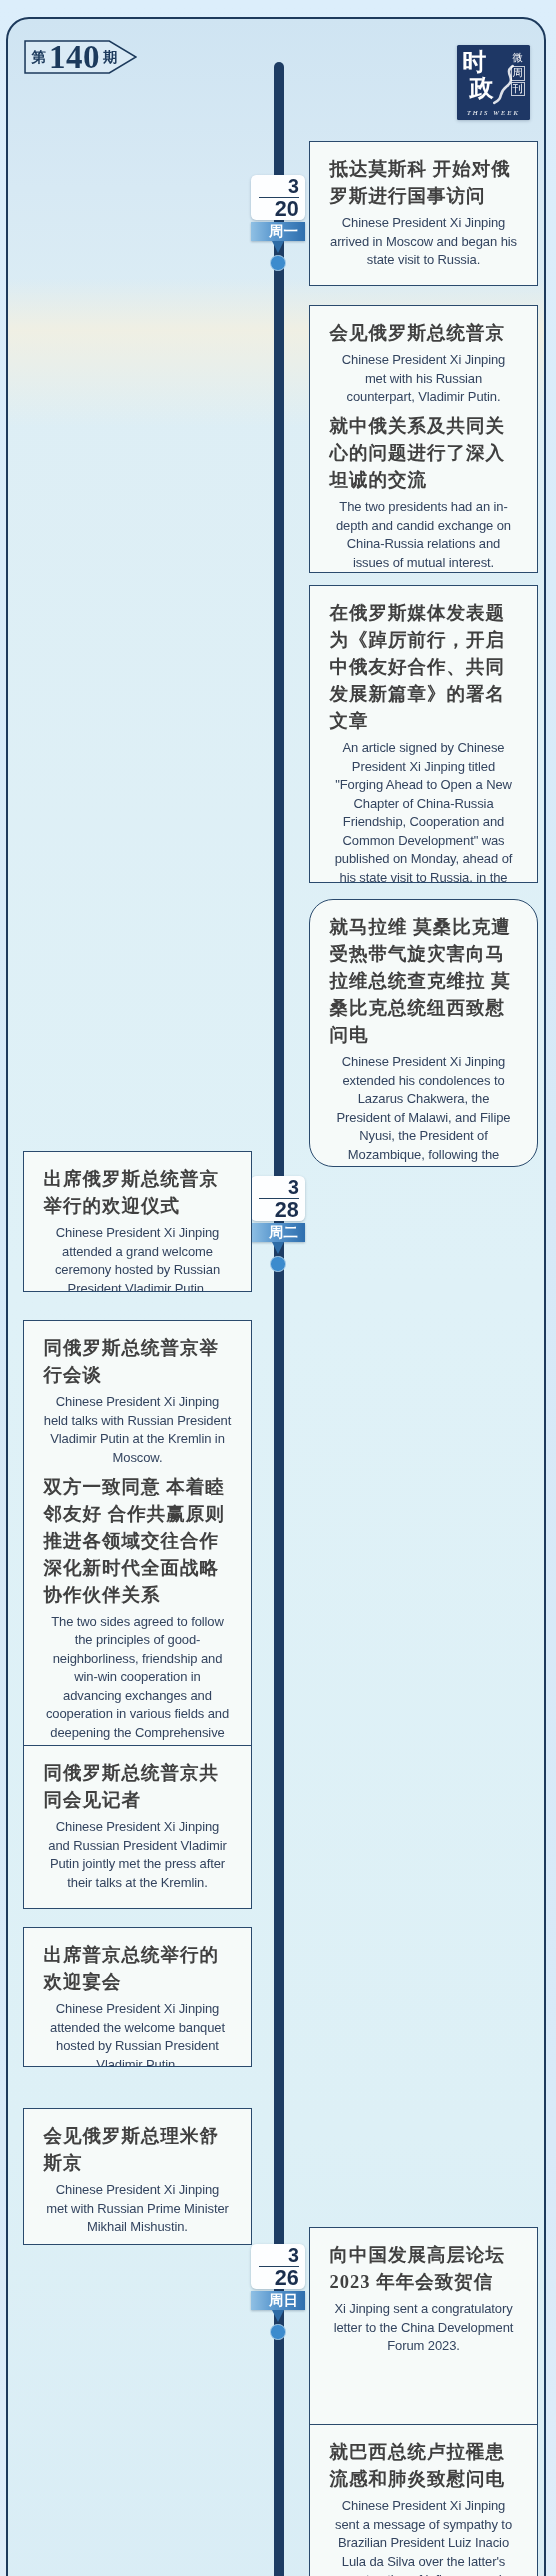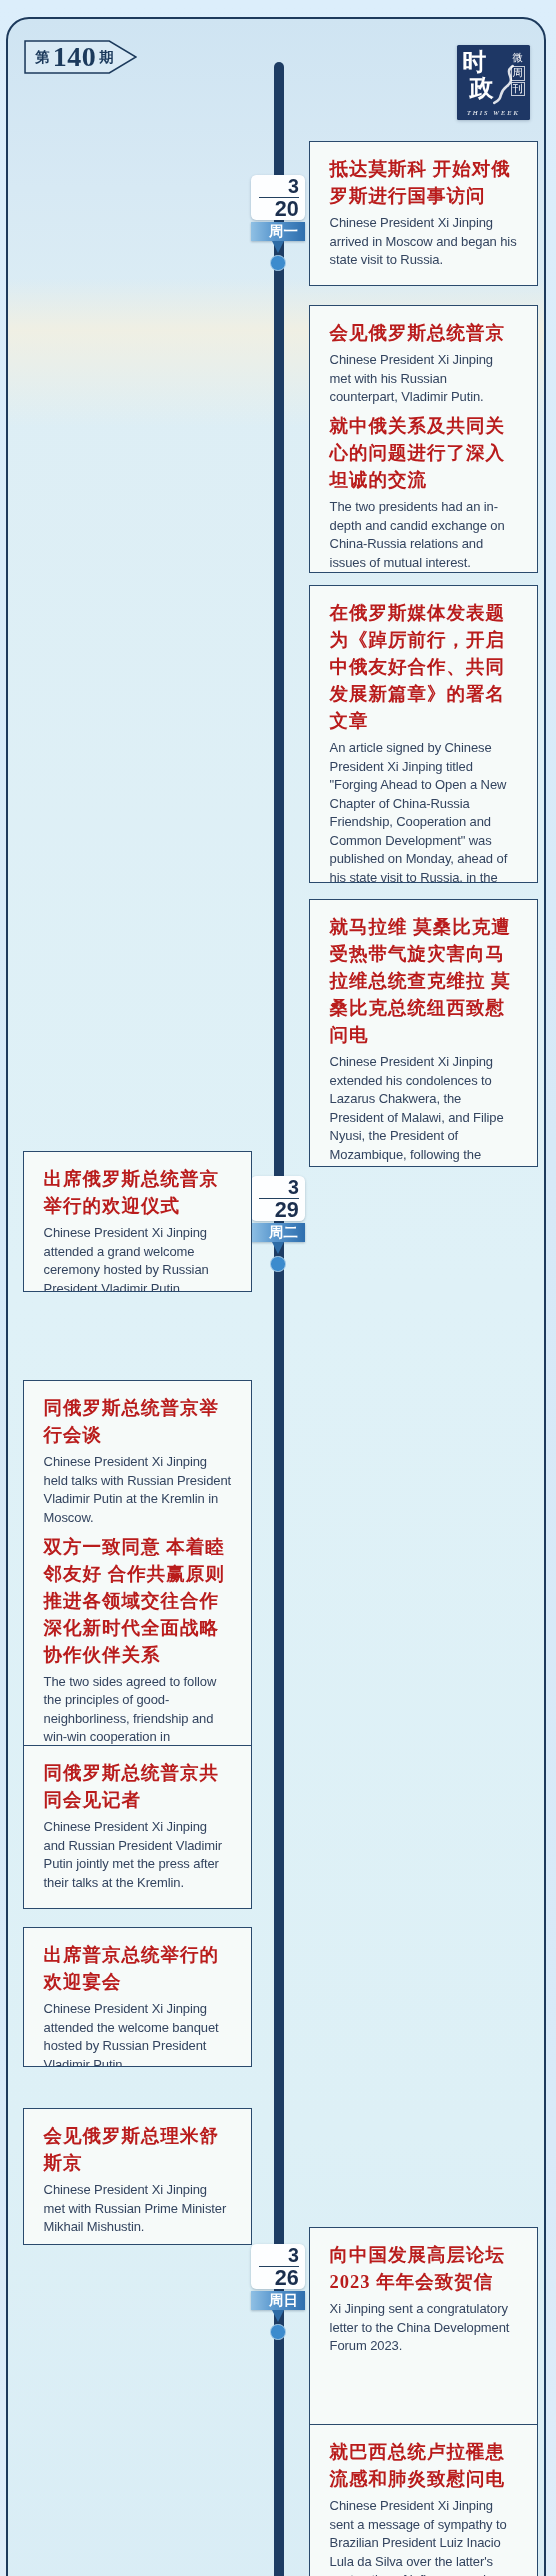"140" .issue-text .num { font-size: 28px -> 33px }
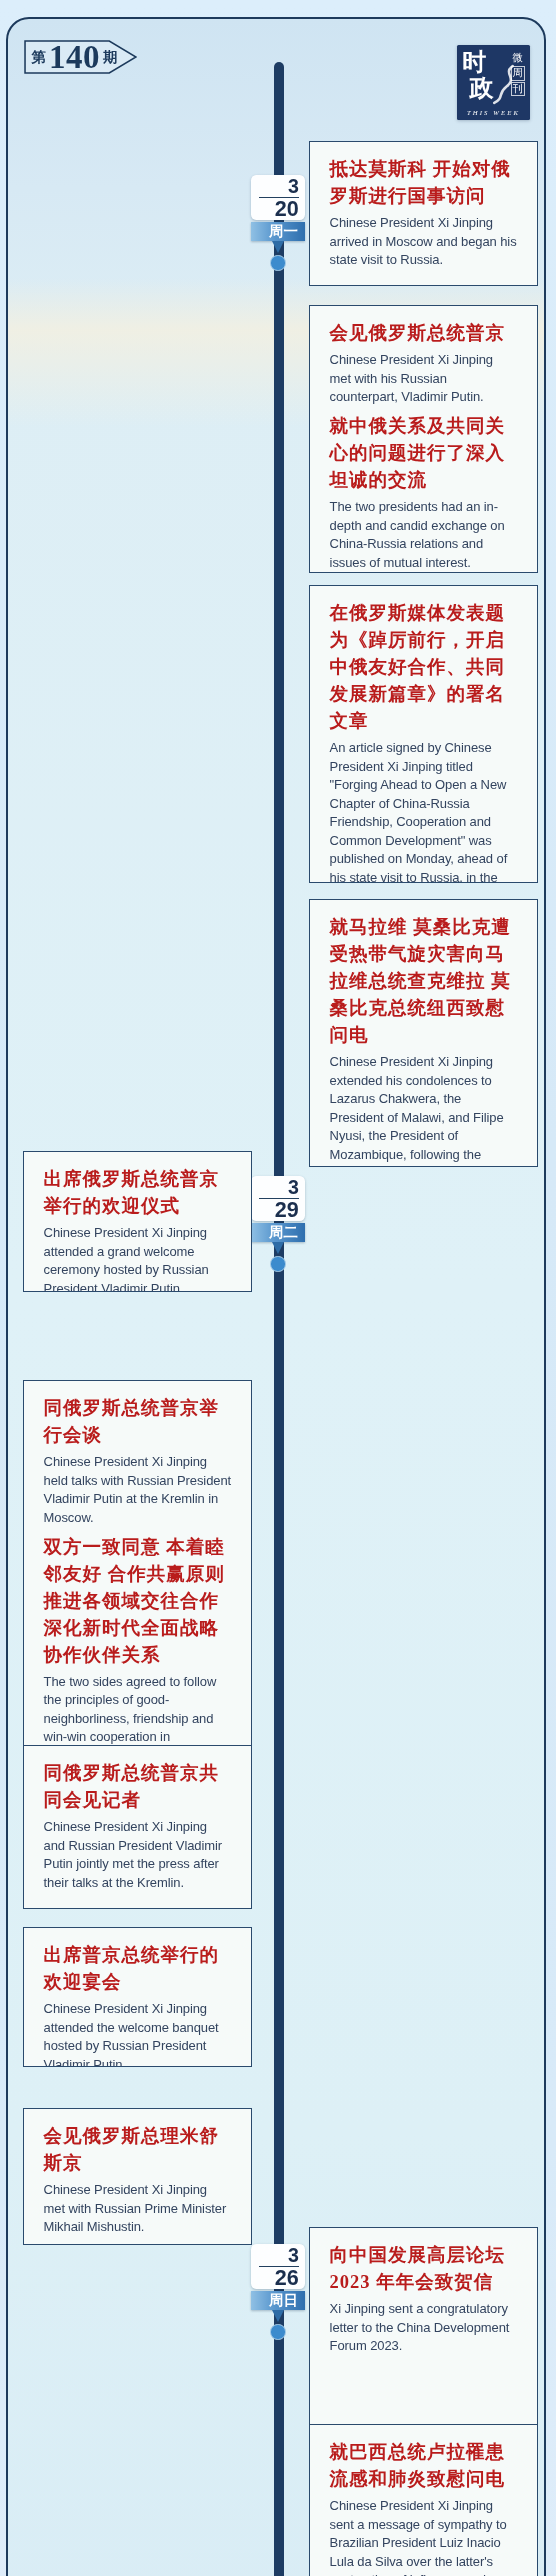"抵达莫斯科 开始对俄罗斯进行国事访问" .card h3 { color: #b91c1c -> #404040 }
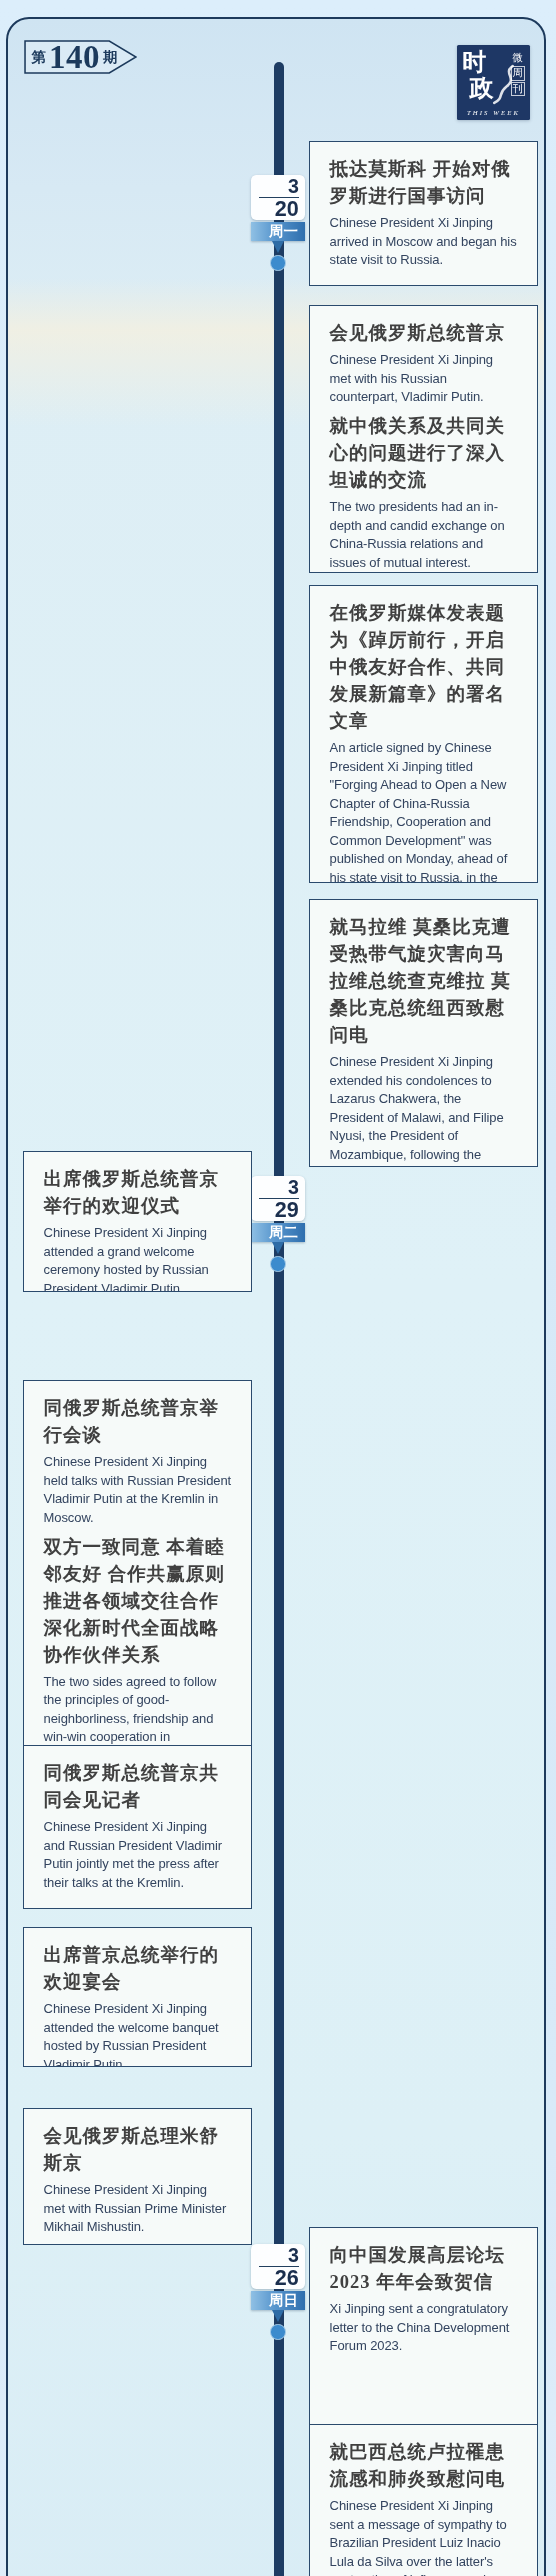"Chinese President Xi Jinping arrived" .card p { text-align: none -> center }
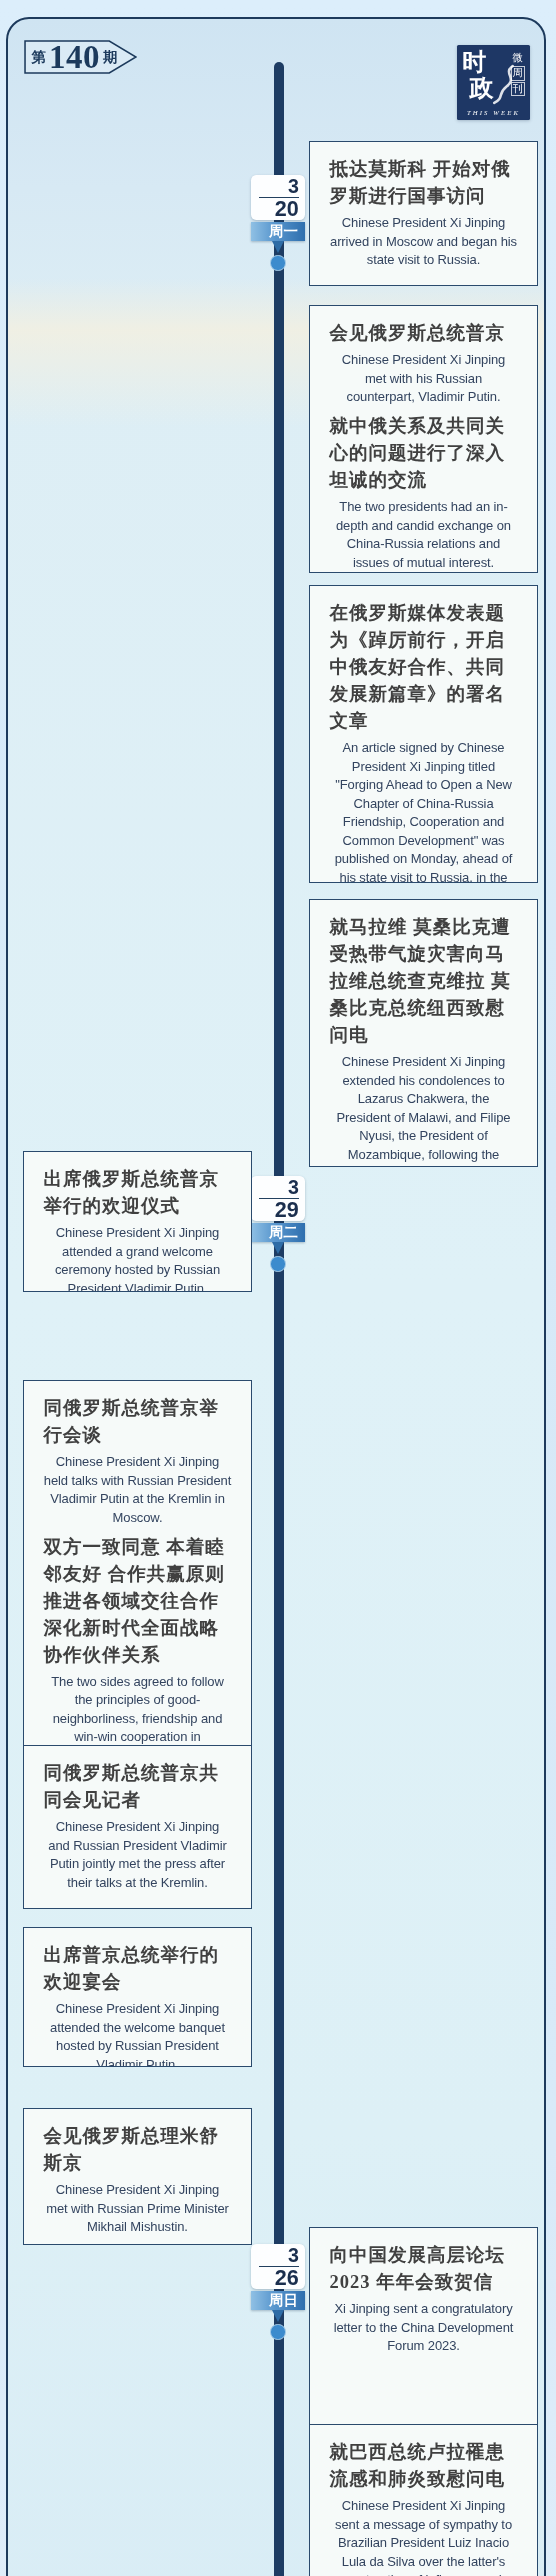"就马拉维 莫桑比克遭受热带气旋灾害向马拉维总统查克维拉 莫桑比克总统纽西致慰问电" .c-r4 { border-radius: none -> 24px }
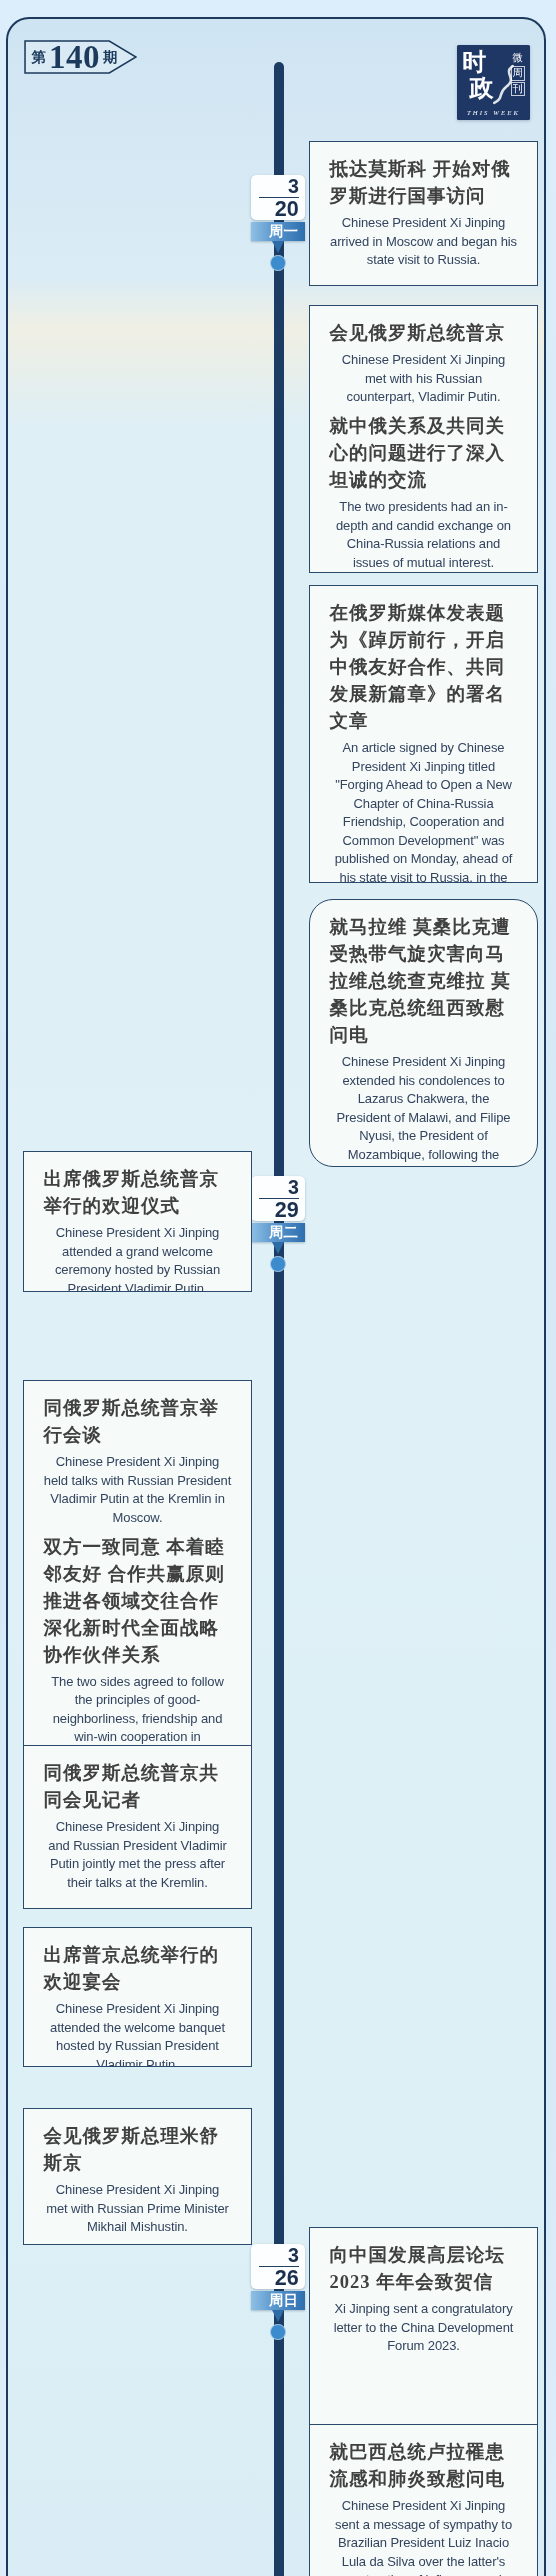"29" div.m-day { text: 29 -> 28 }
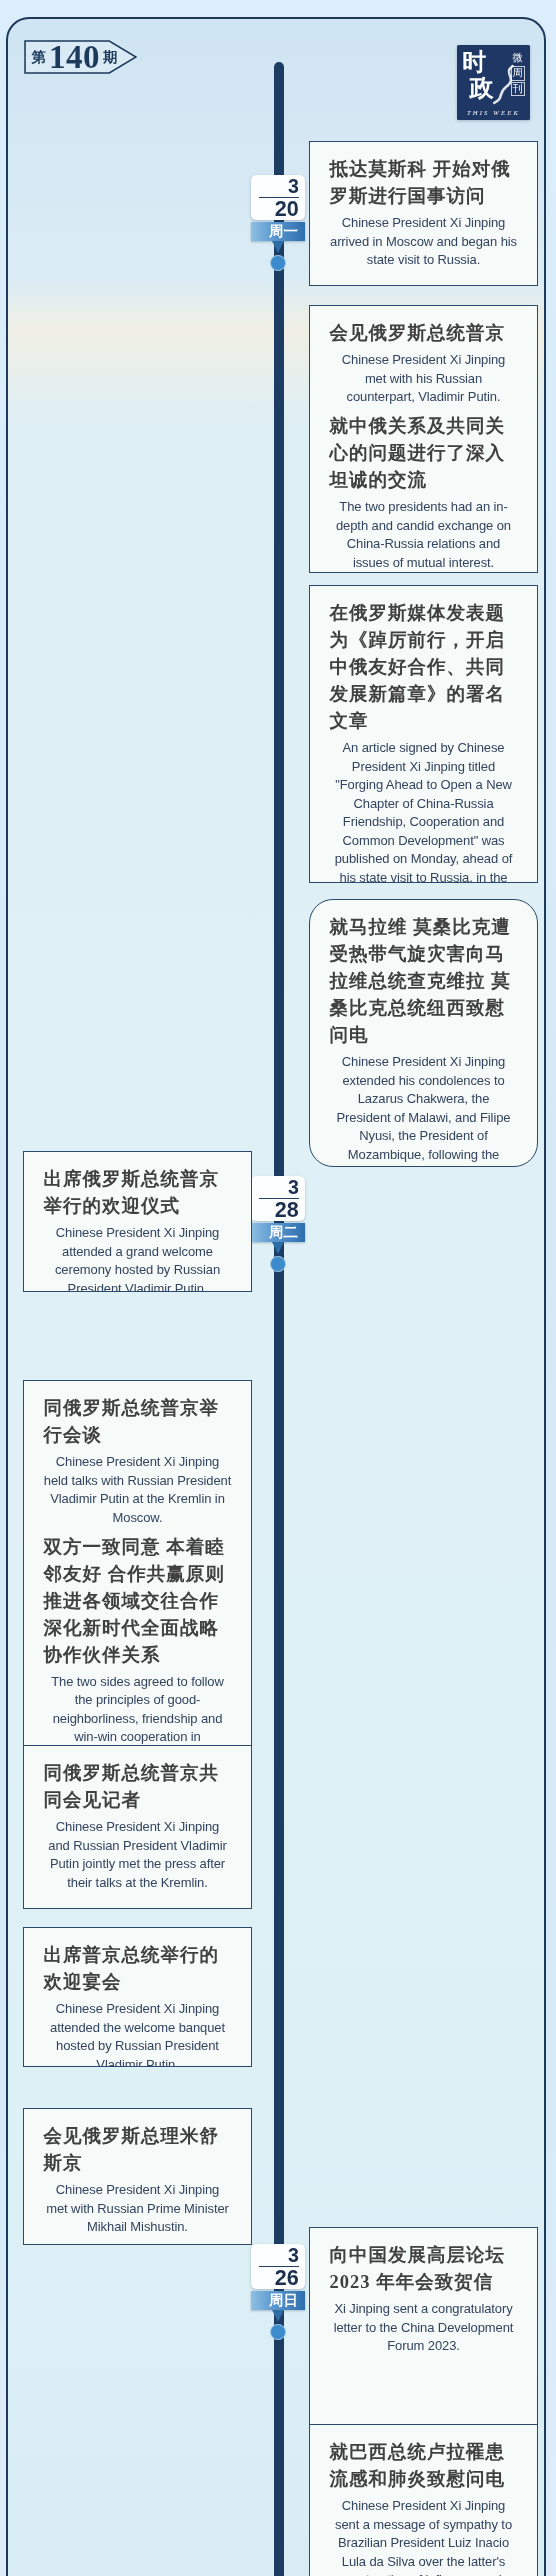"同俄罗斯总统普京举行会谈" .c-l2 { top: 1380px -> 1320px }
